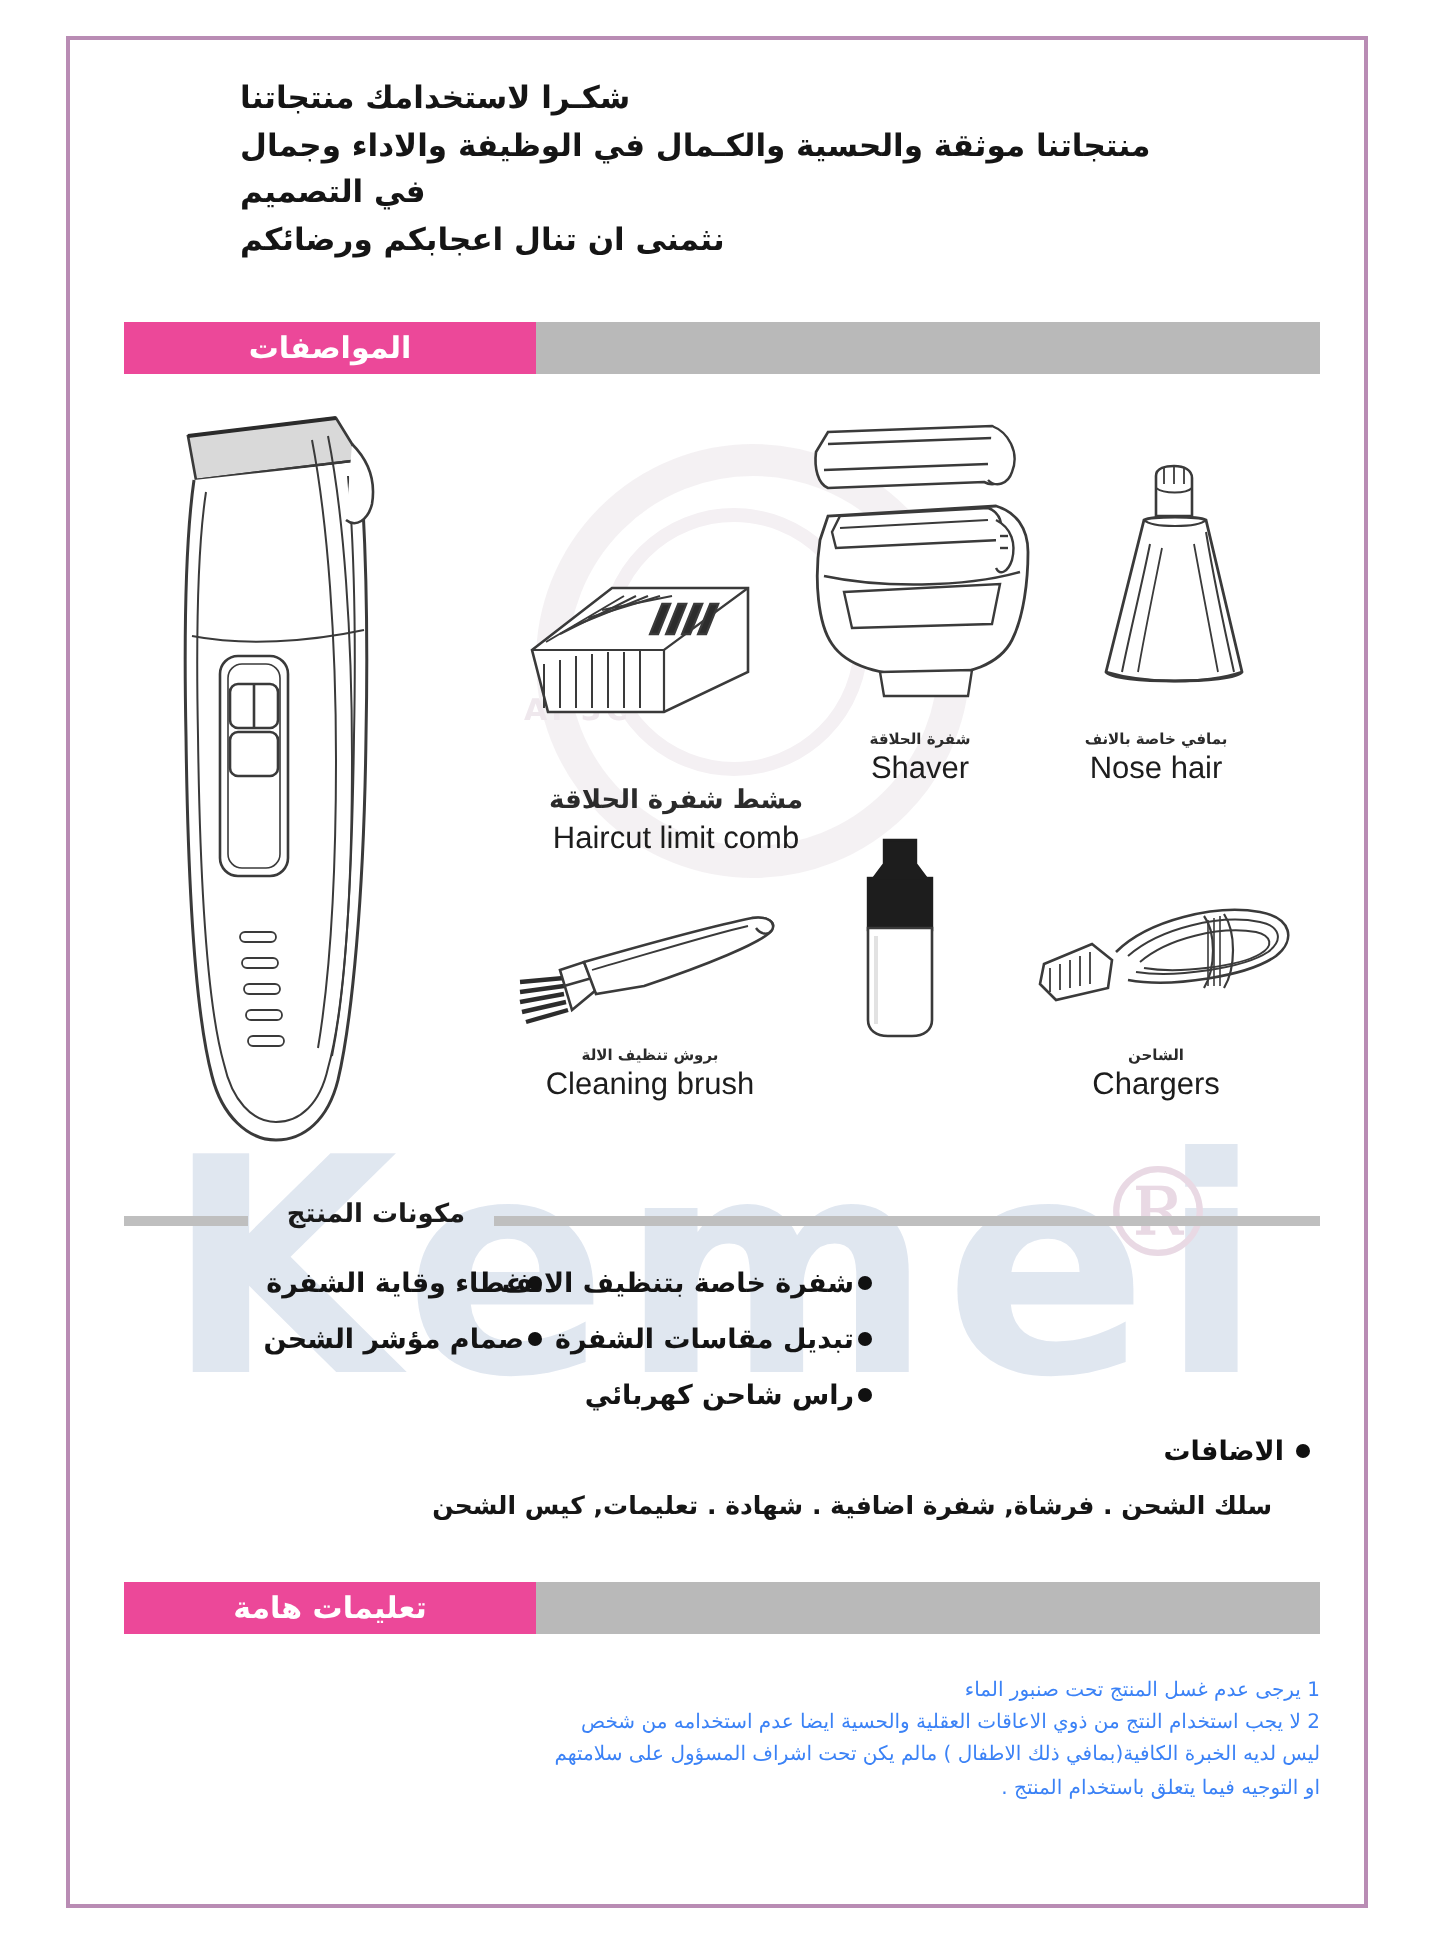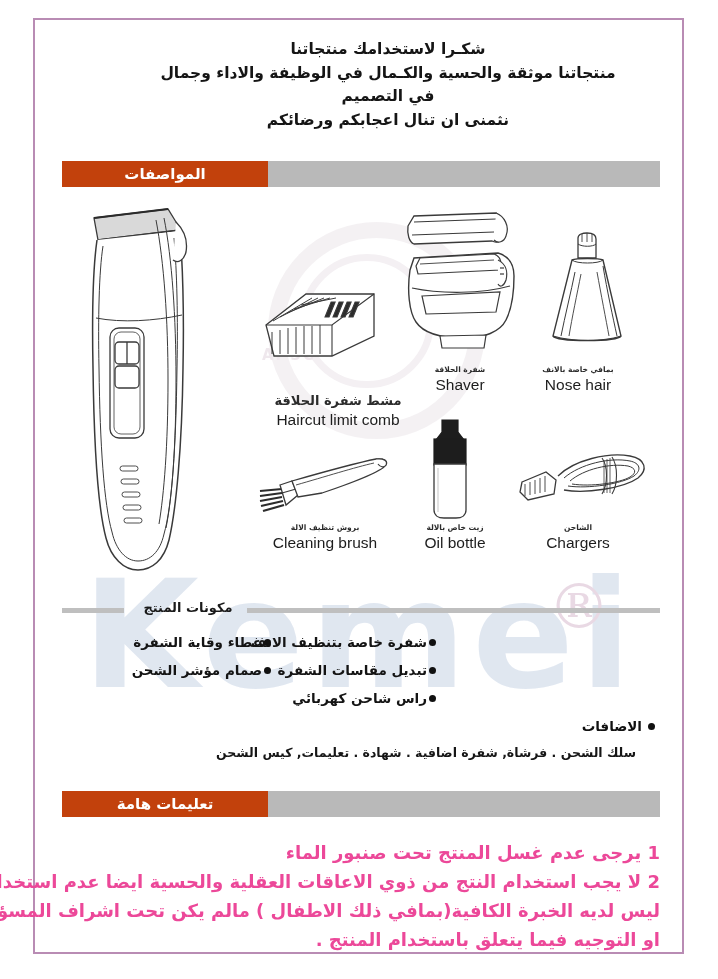"شكـرا لاستخدامك منتجاتنا" #header-block { right: 50px -> 38px; text-align: center -> left }
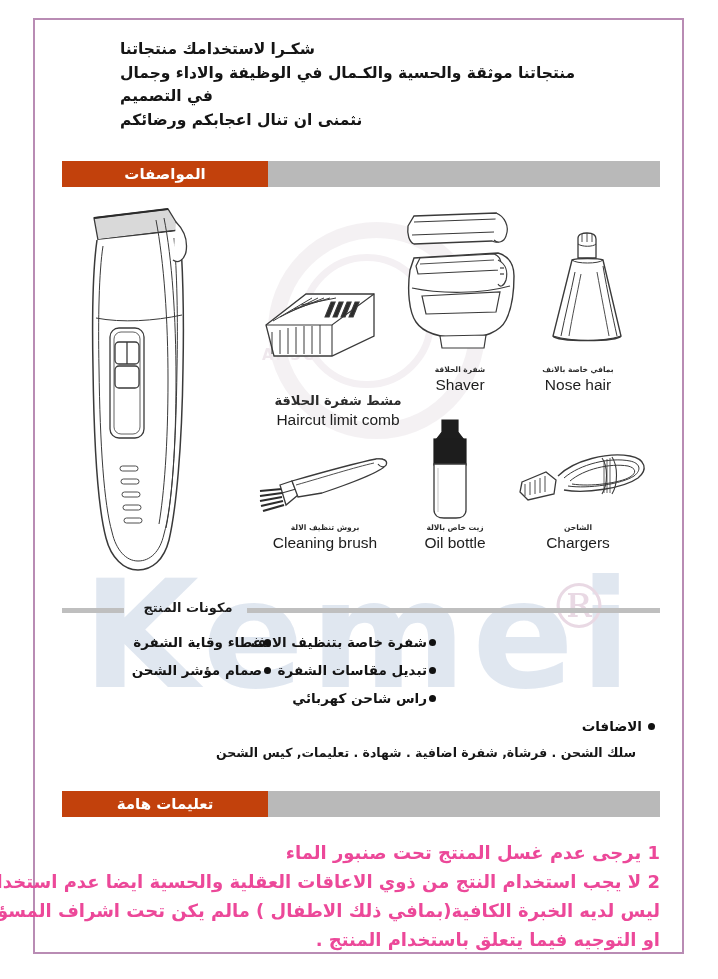"المواصفات" .banner .bar-black { background: #c2410c -> #ec4899 }
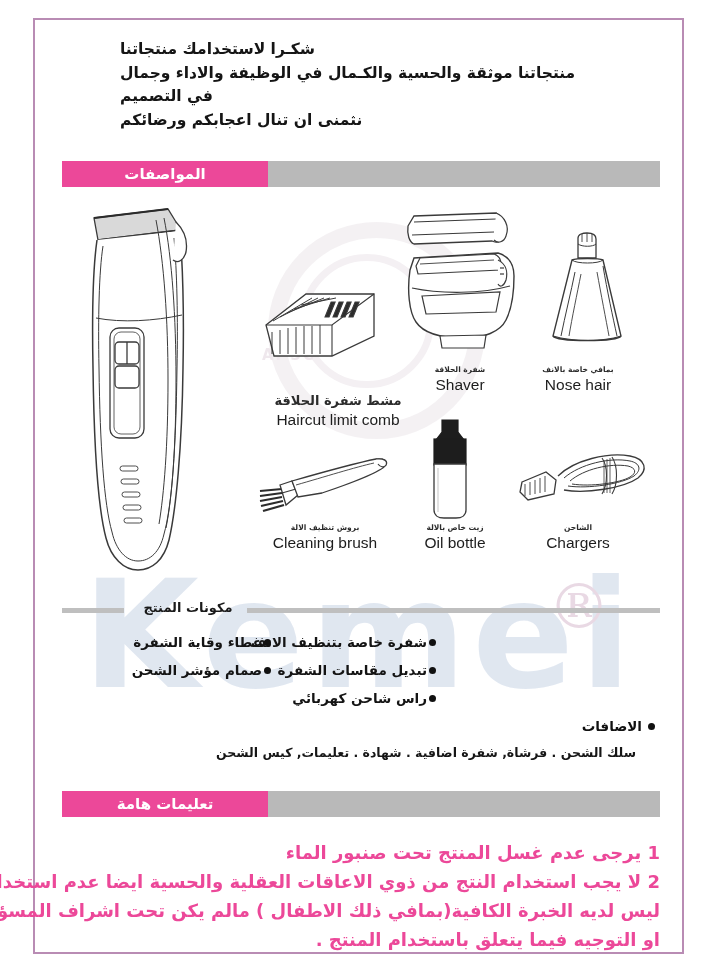"زيت خاص بالالة" div.prod-label { html: <div> <div>زيت خاص بالالة</div> <div>Oil bottle</div> </div> -> none }
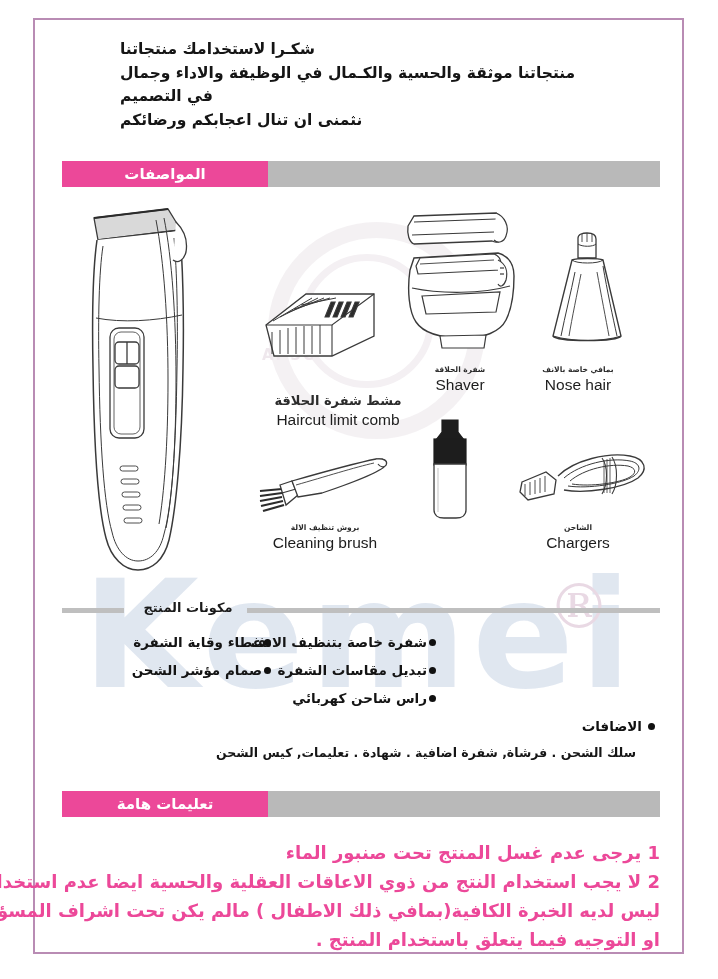"1 يرجى عدم غسل المنتج" #instructions .ins-line { color: #ec4899 -> #3b82f6; font-size: 18px -> 10px; font-weight: bold -> normal }
